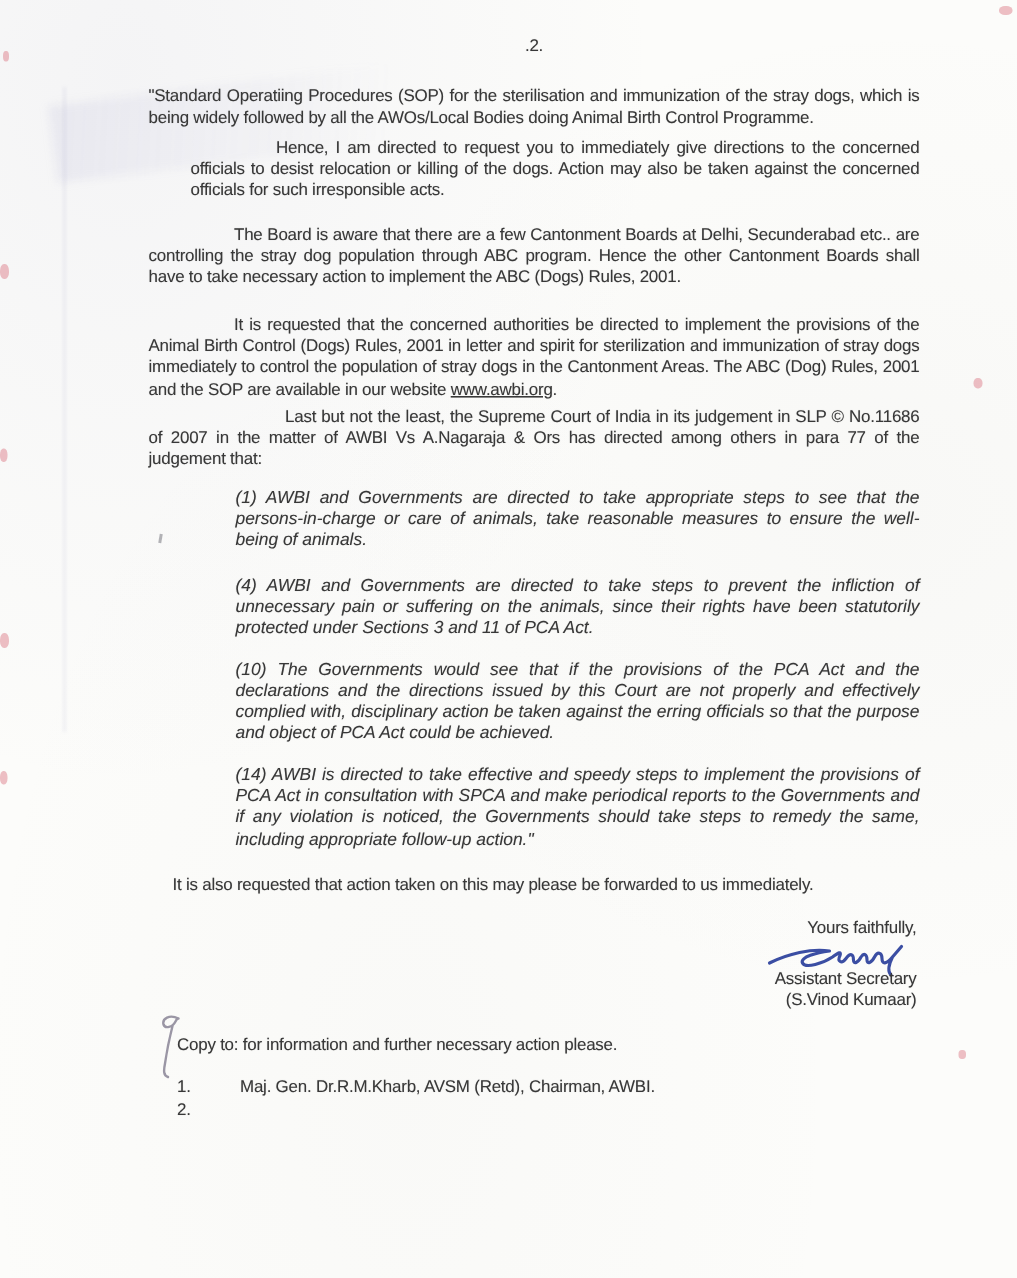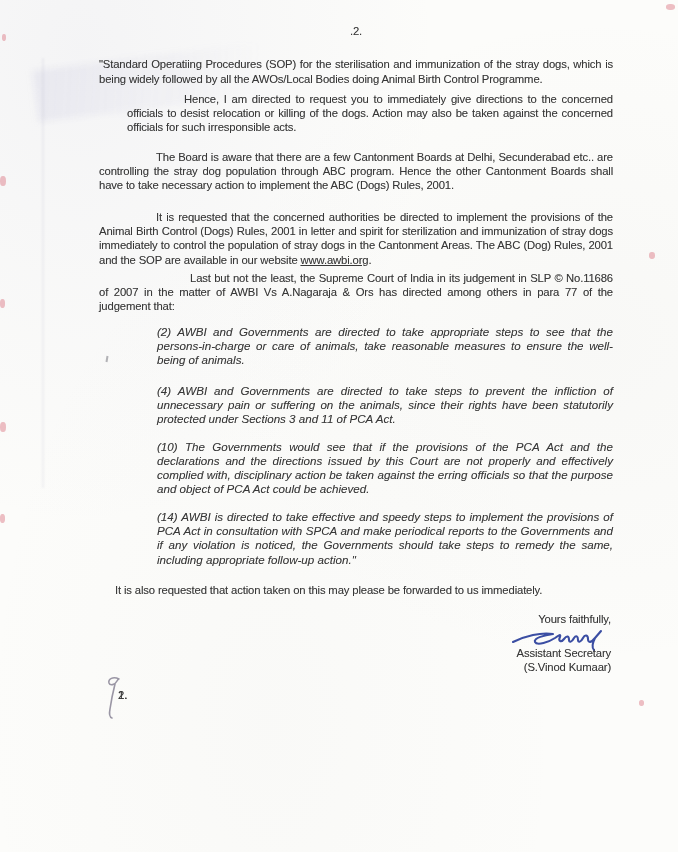"(2) AWBI and Governments are" p.quote { text: 2 -> 1 }
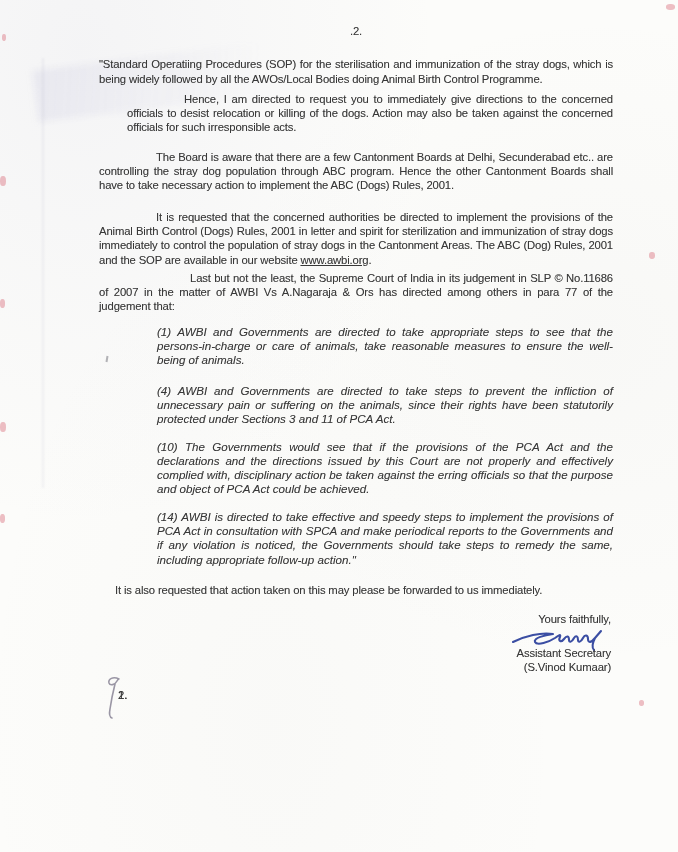"Copy to: for information and" div.copy-head { html: none -> <div>Copy to: for information and further necessary action please.</div> }
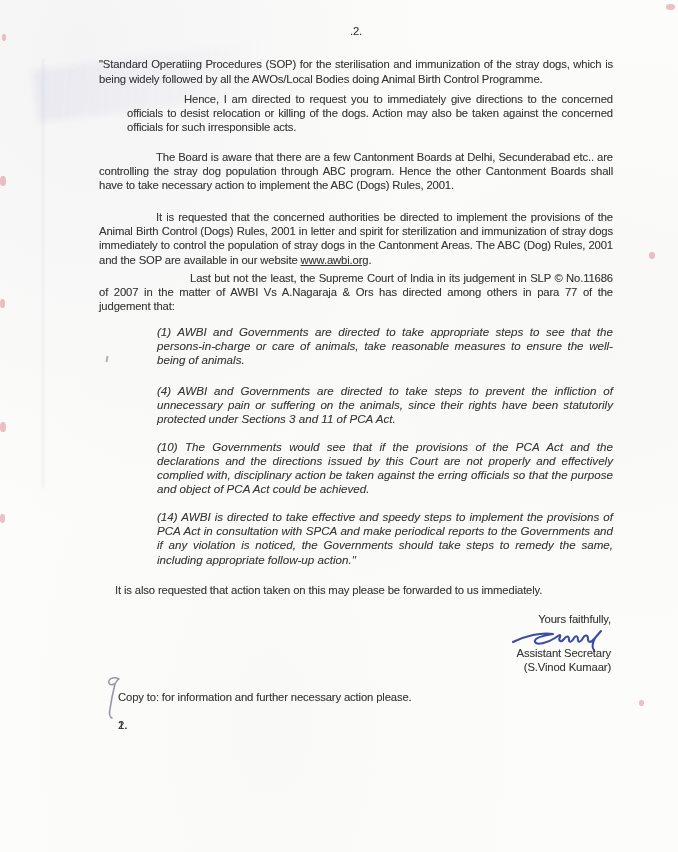"Maj. Gen. Dr.R.M.Kharb, AVSM (Retd)," span { html: none -> <span>Maj. Gen. Dr.R.M.Kharb, AVSM (Retd), Chairman, AWBI.</span> }
